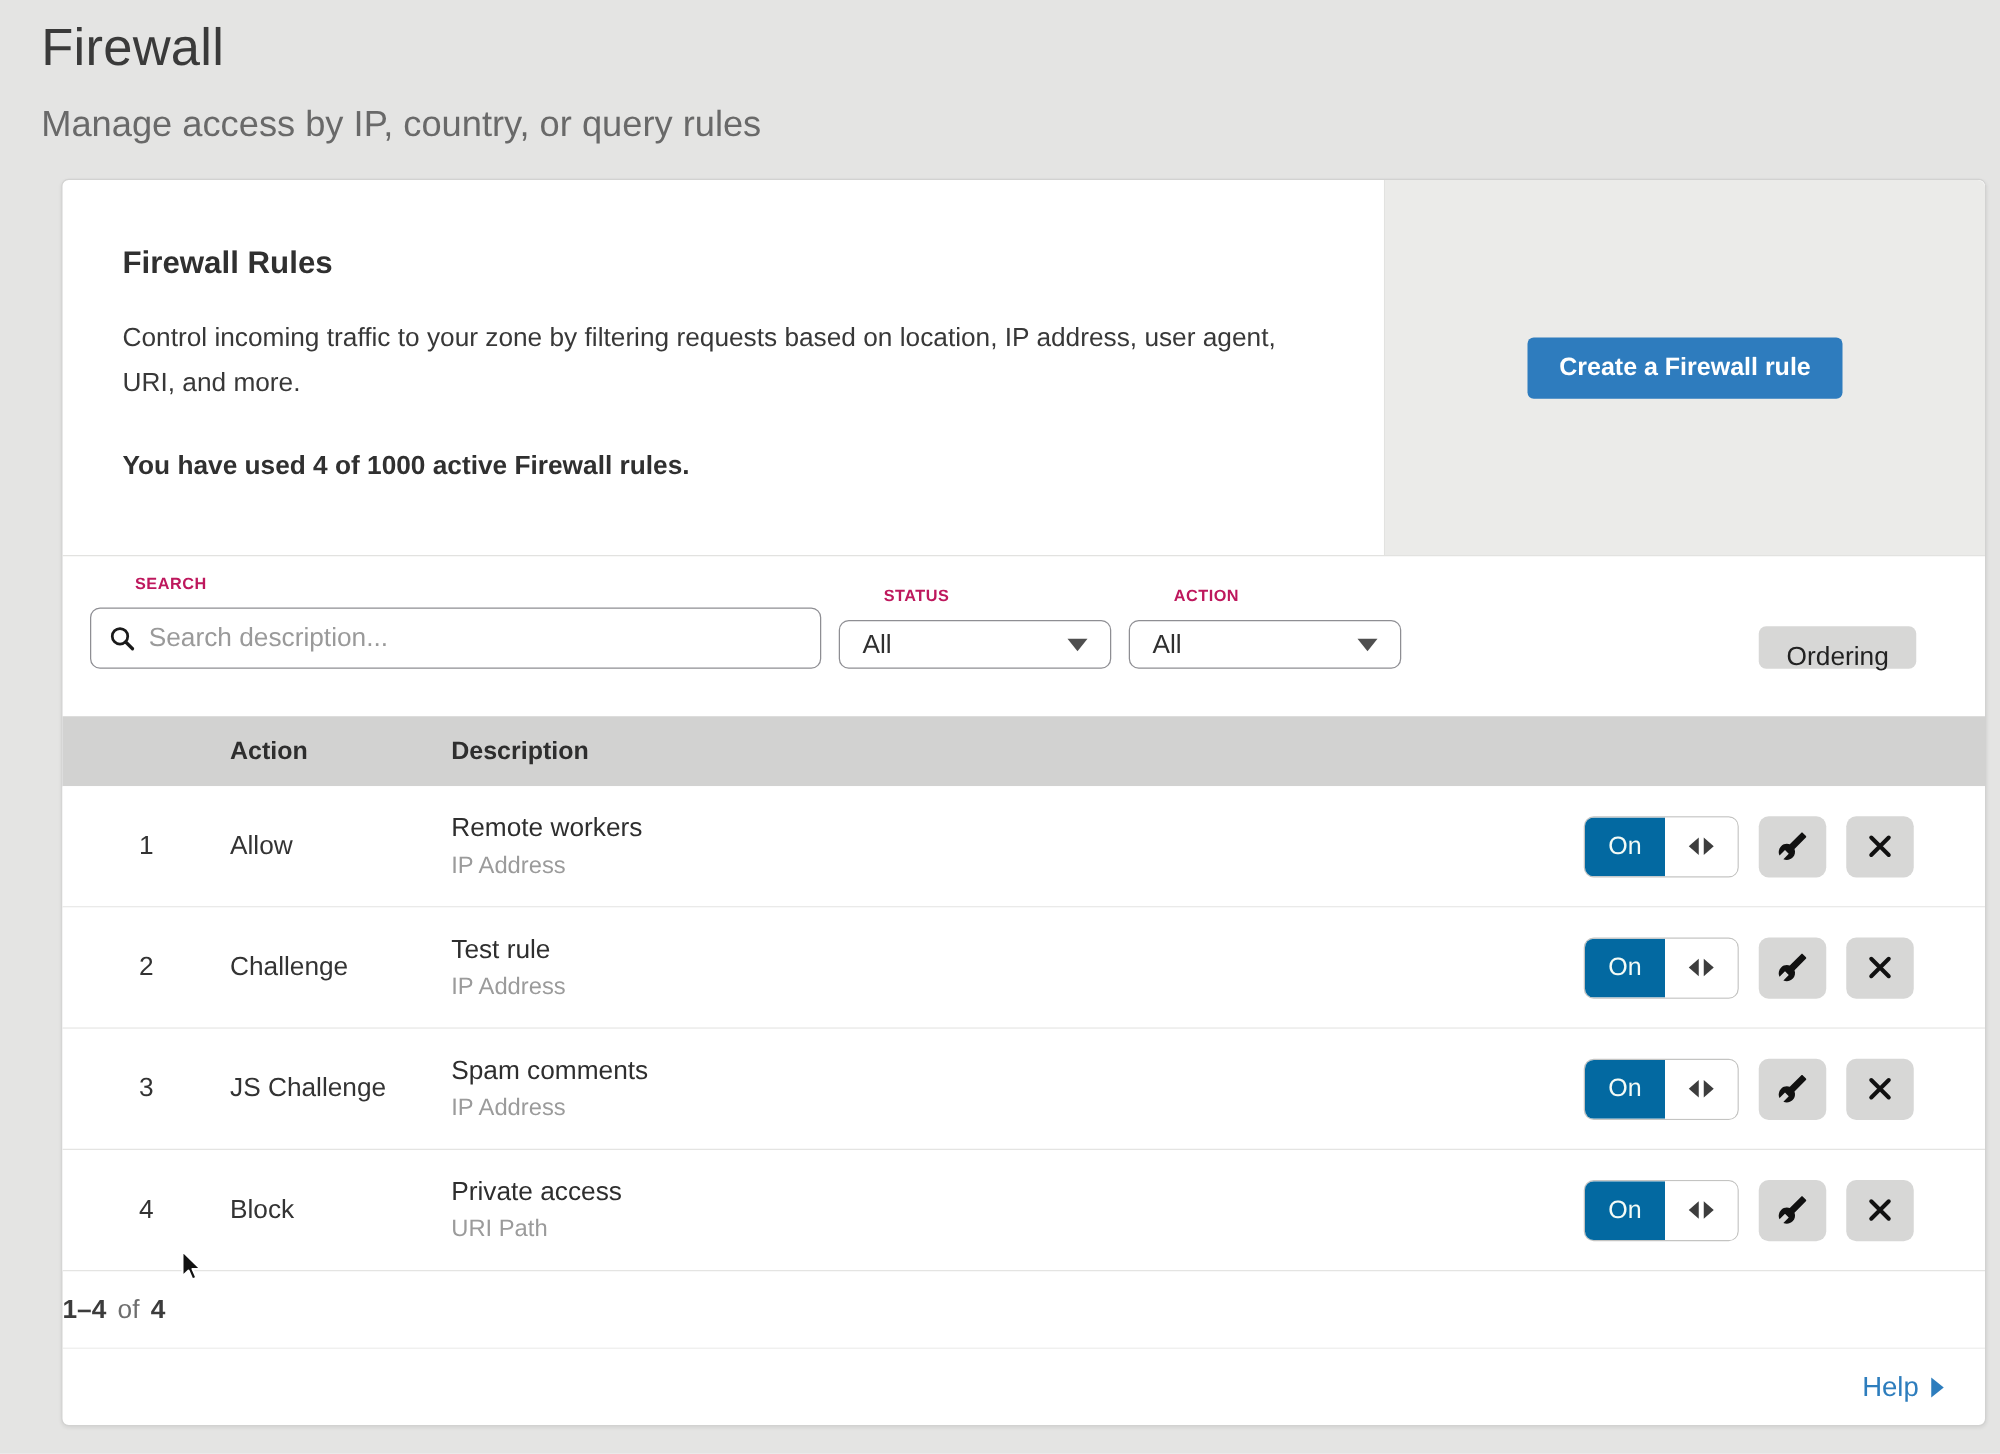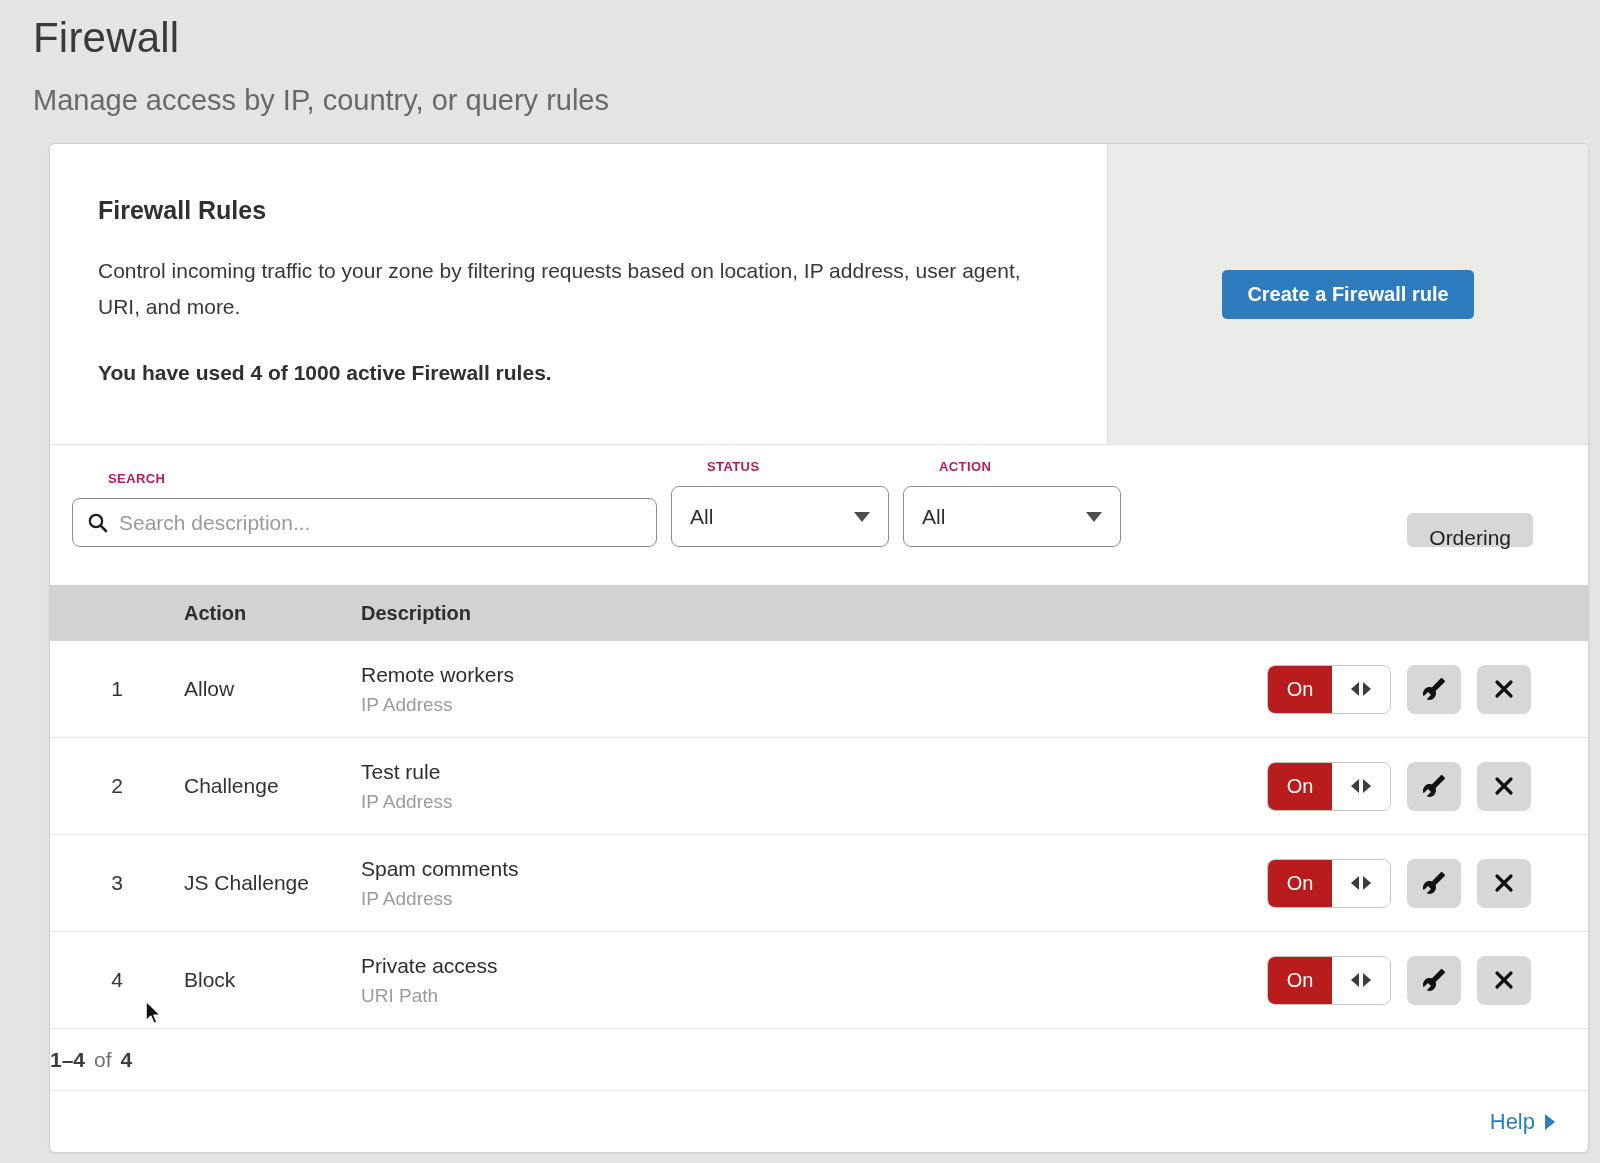"All" .select-box { height: 61px -> 39px }
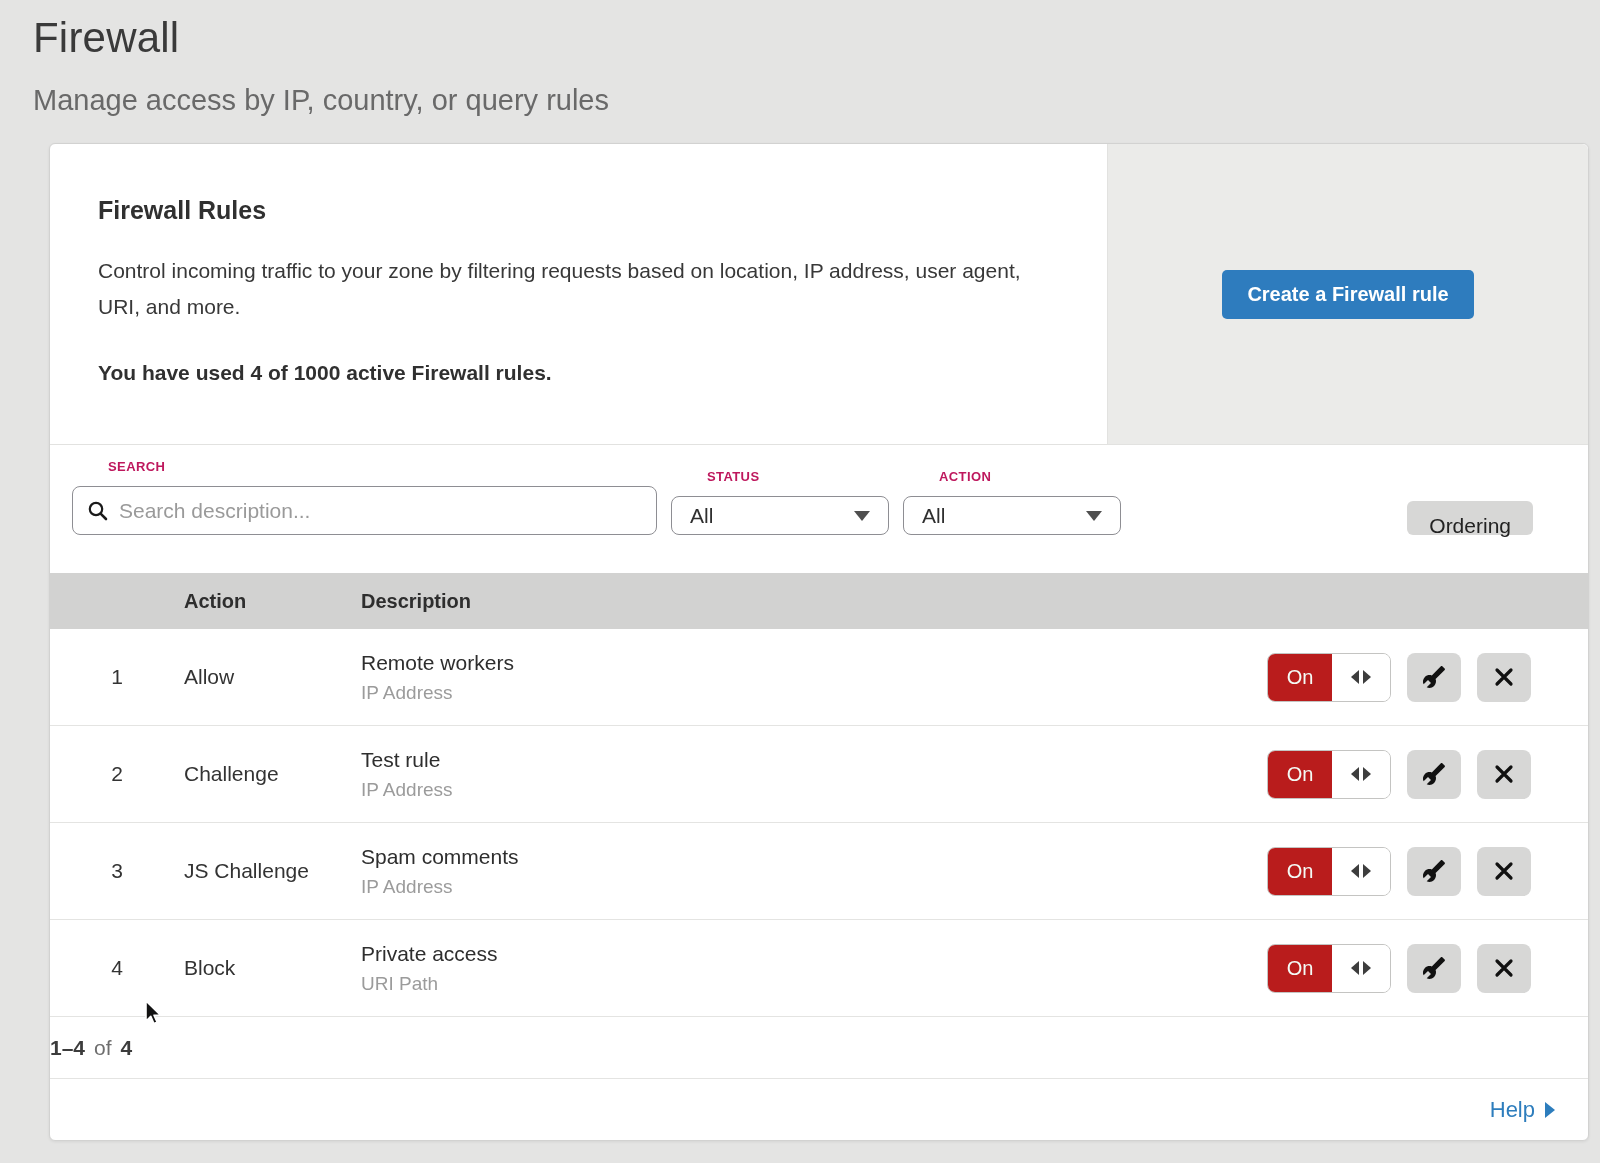"On" .toggle-on { background: #b91c1c -> #0369a1 }
